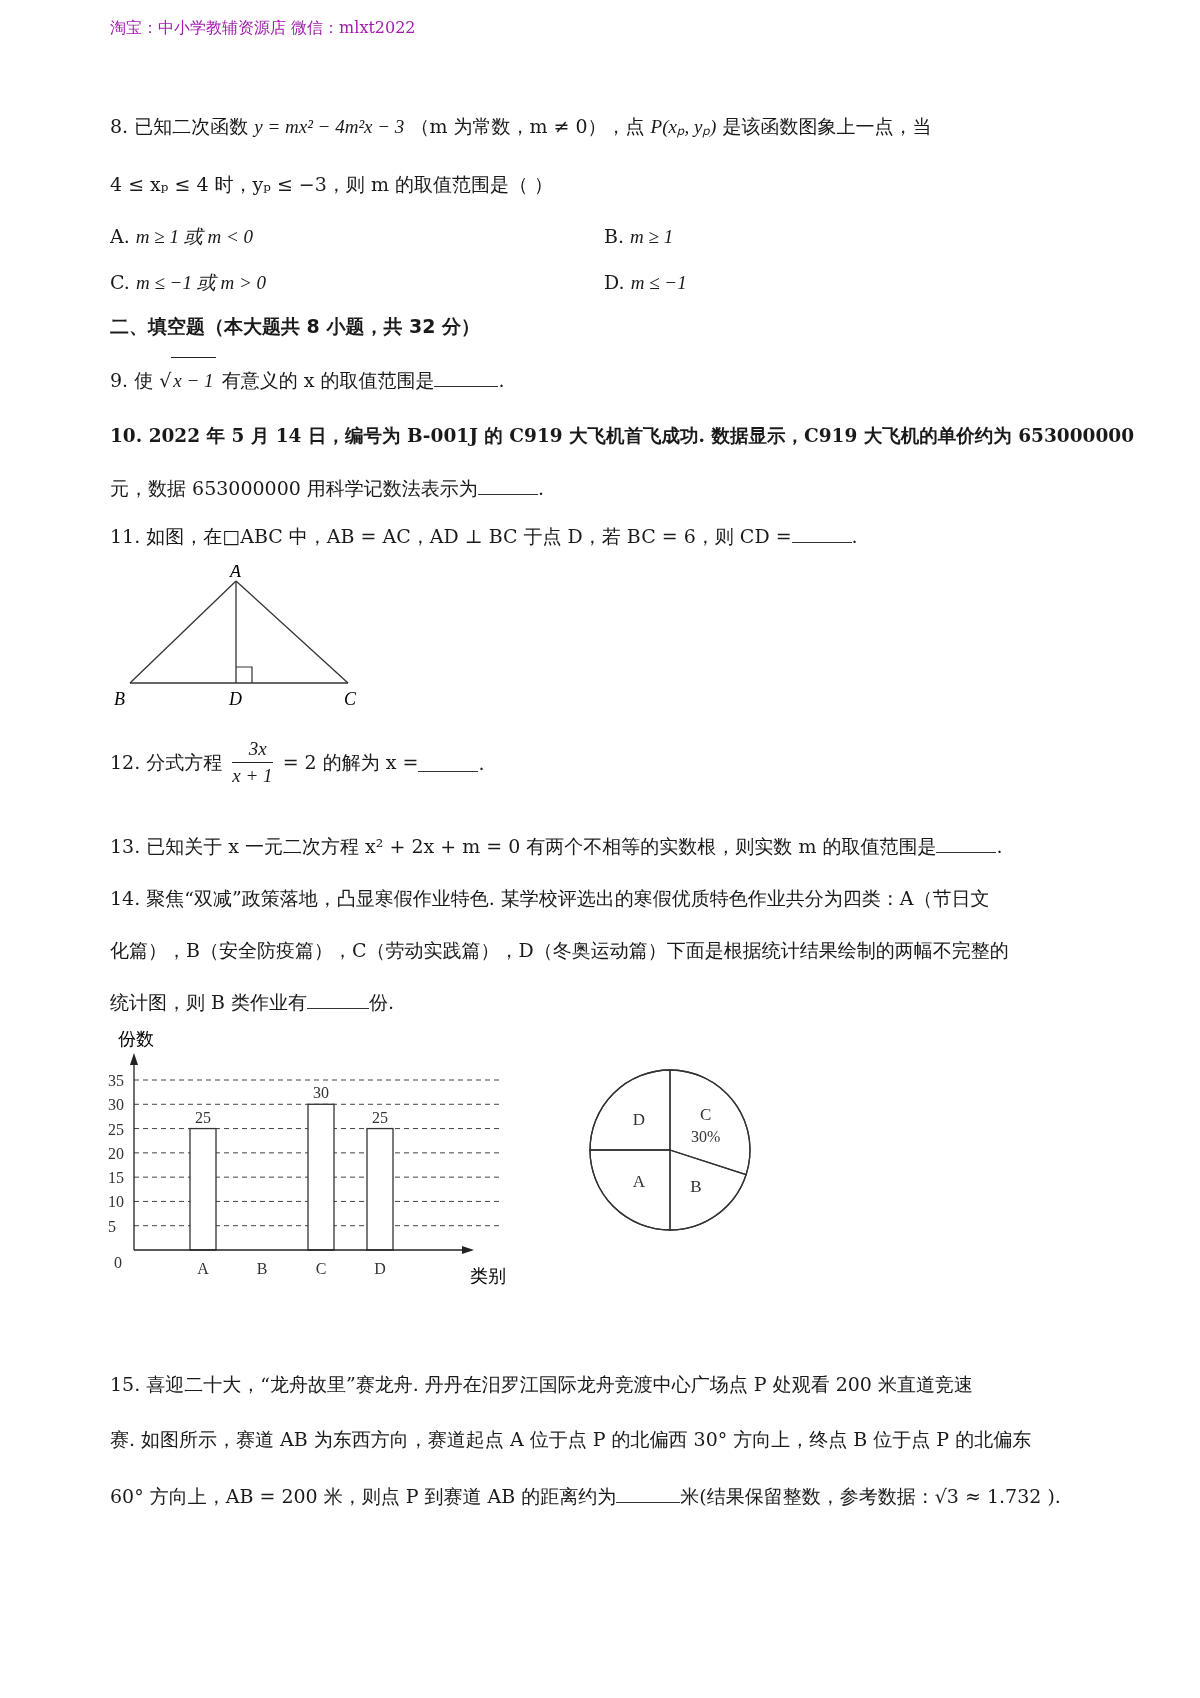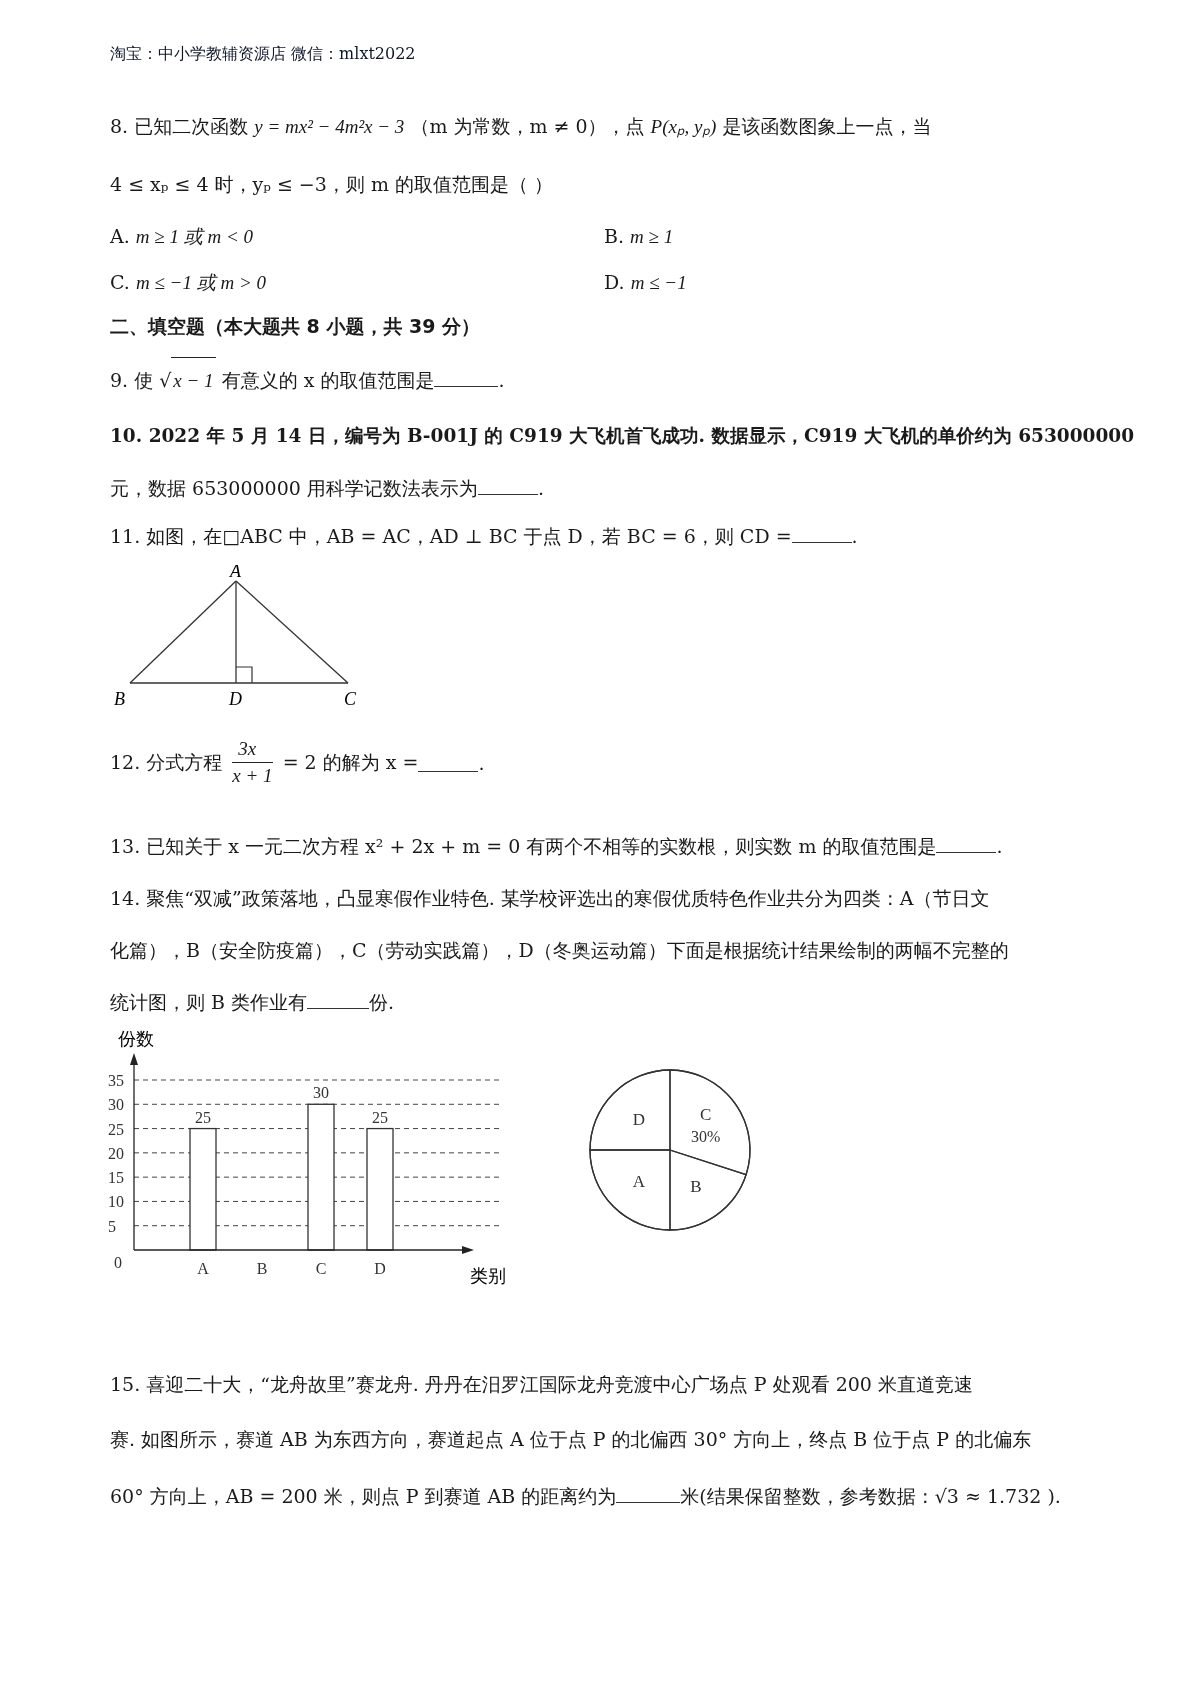"淘宝：中小学教辅资源店 微信：mlxt2022" .header { color: #0f172a -> #a21caf; margin-top: 26px -> none }
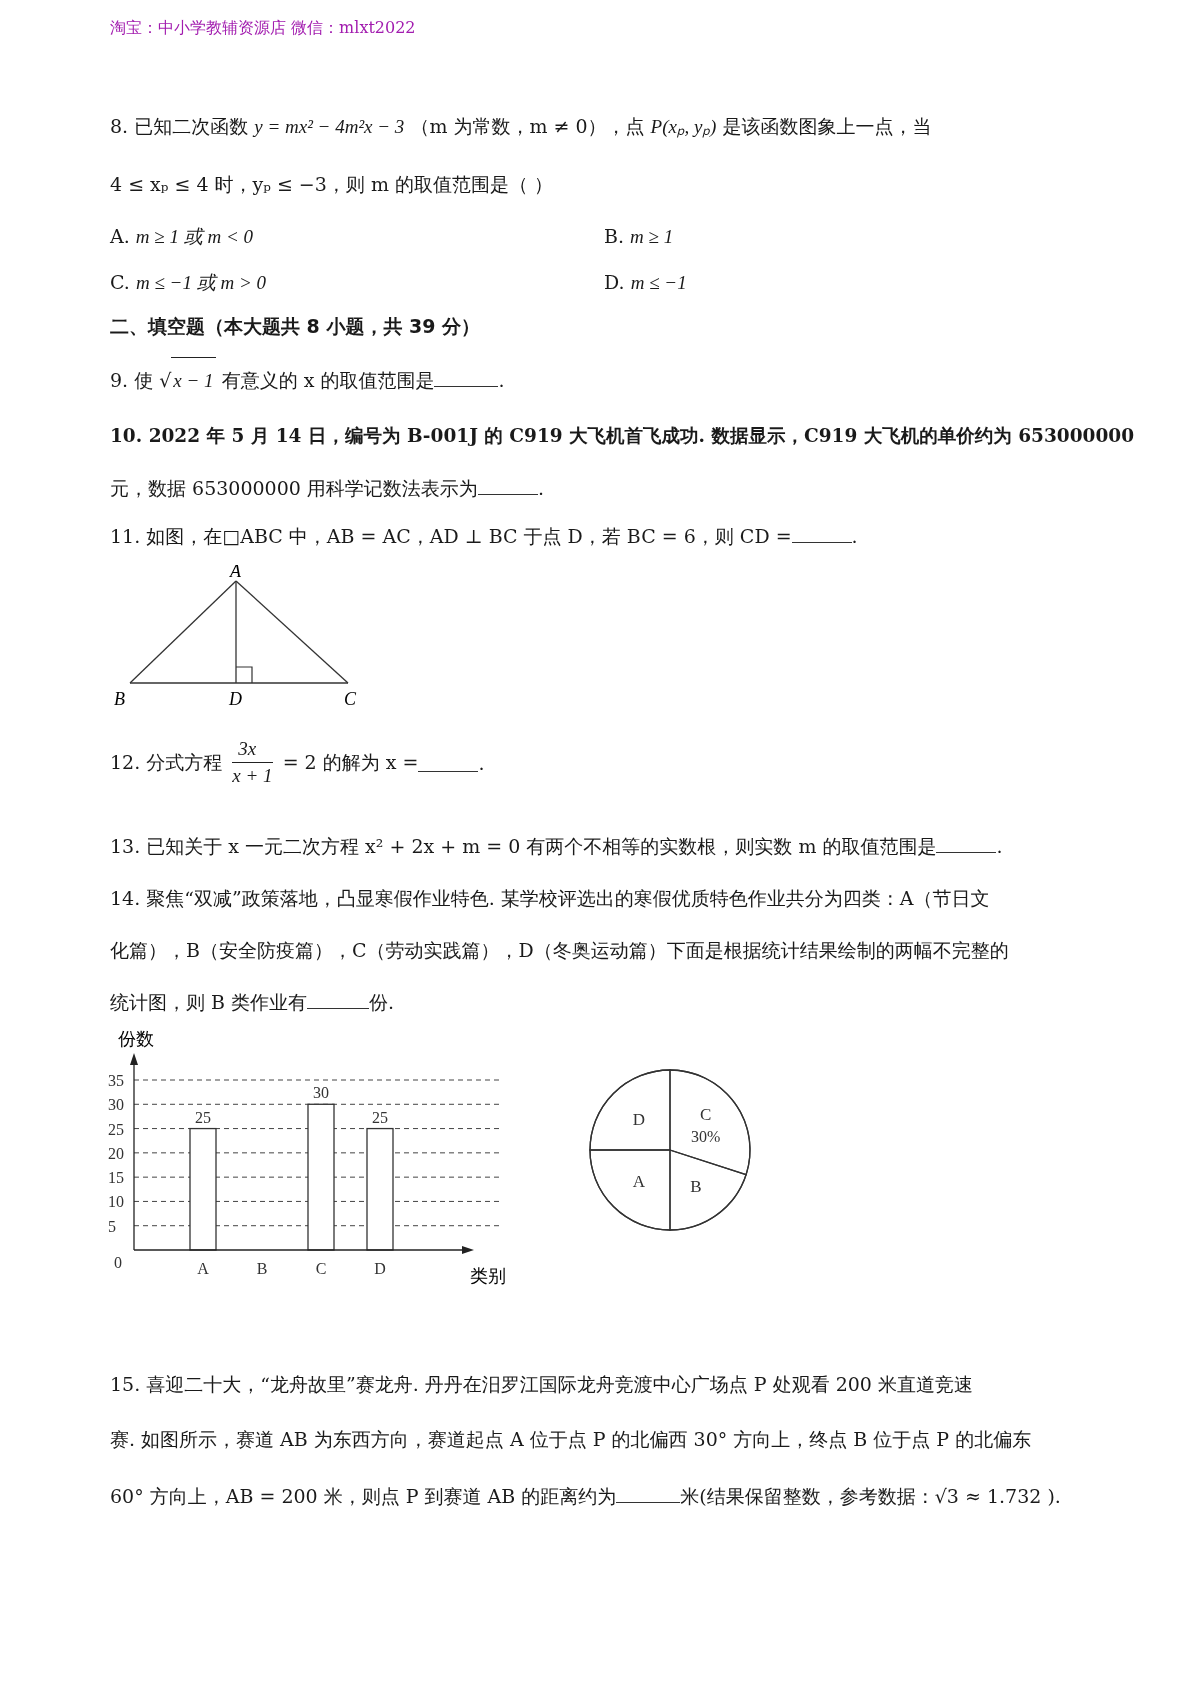"二、填空题（本大题共 8 小题，共 39 分）" div.abs { text: 39 -> 32 }
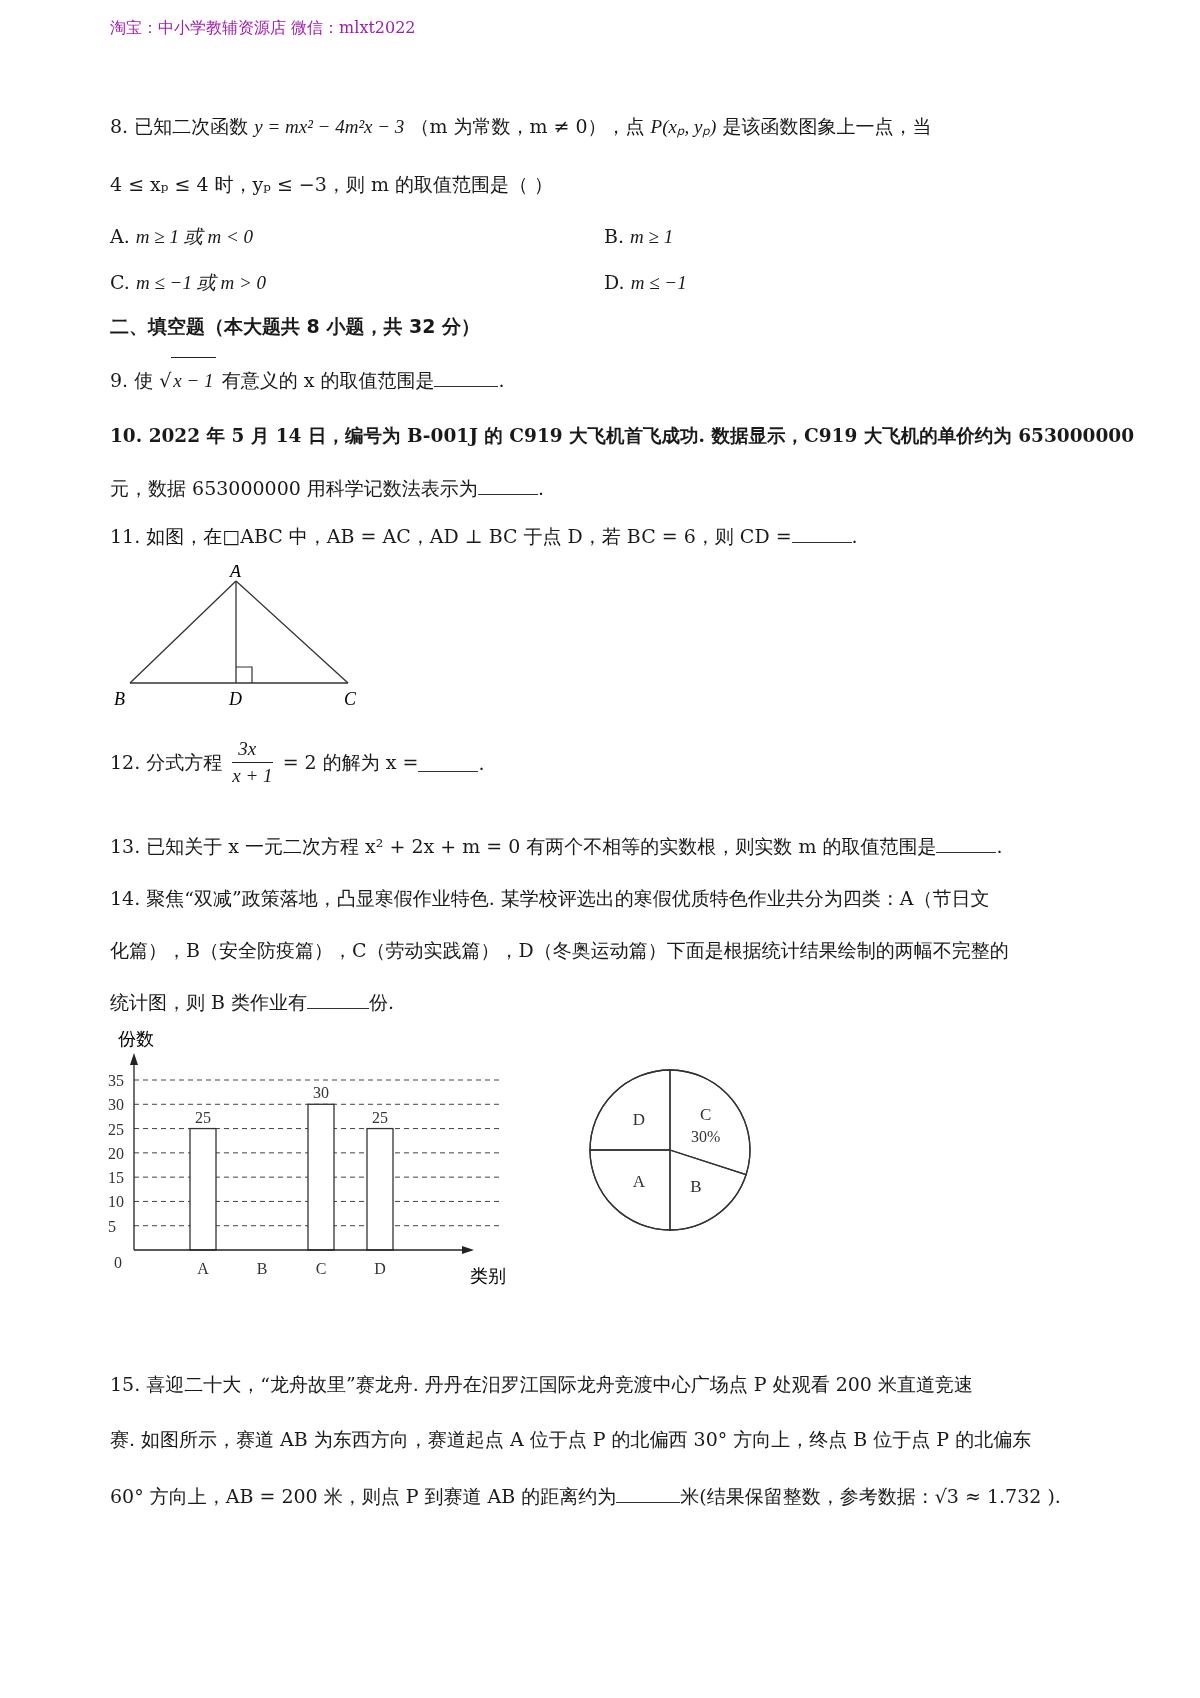"3x" .frac { text-align: left -> right }
